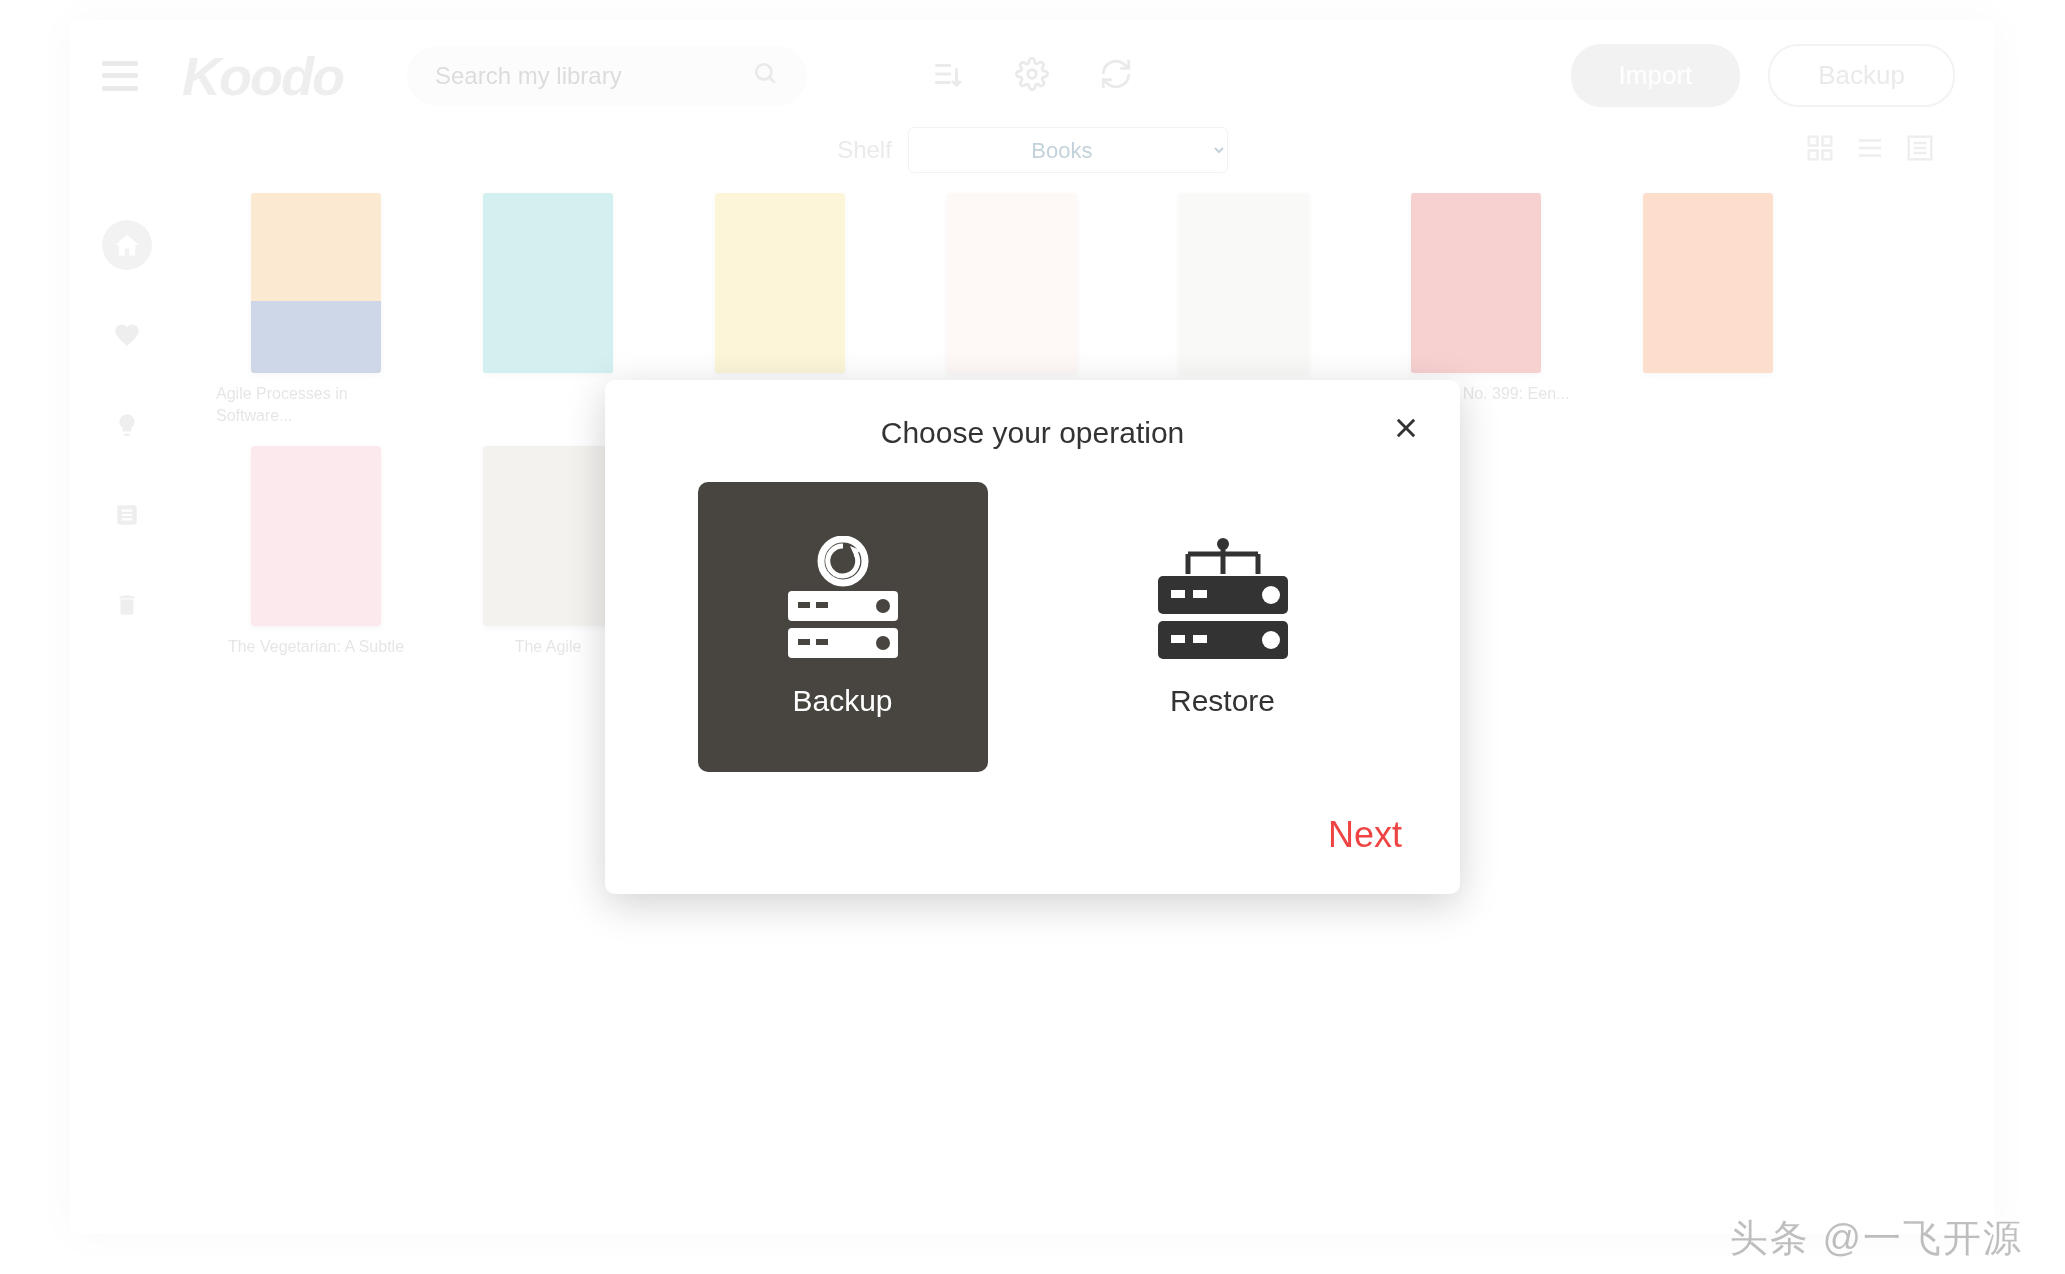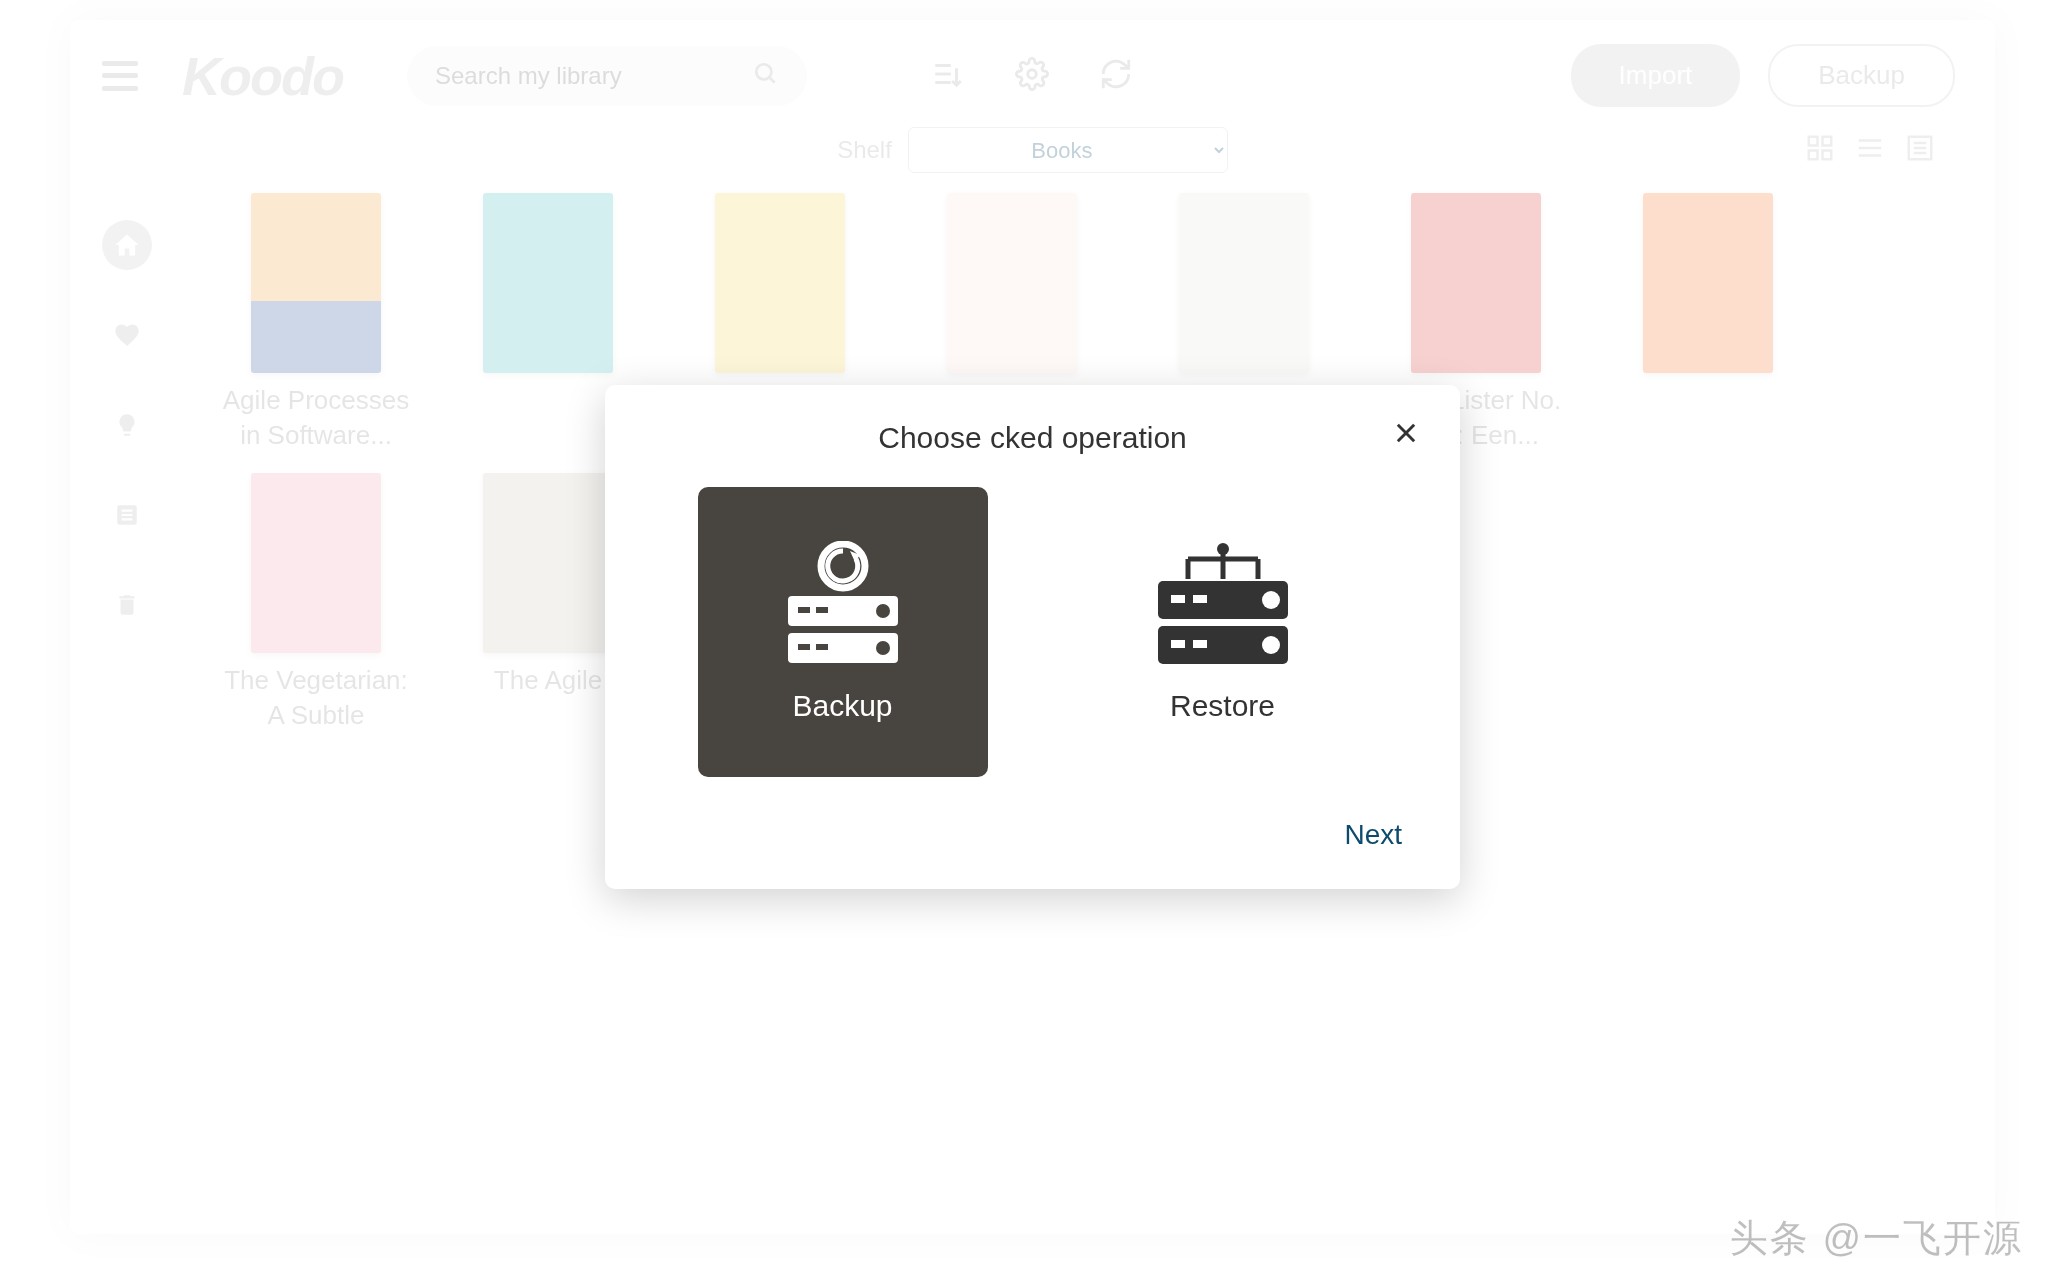"Agile Processes in Software..." .book-title { font-size: 26px -> 16px; text-align: center -> none }
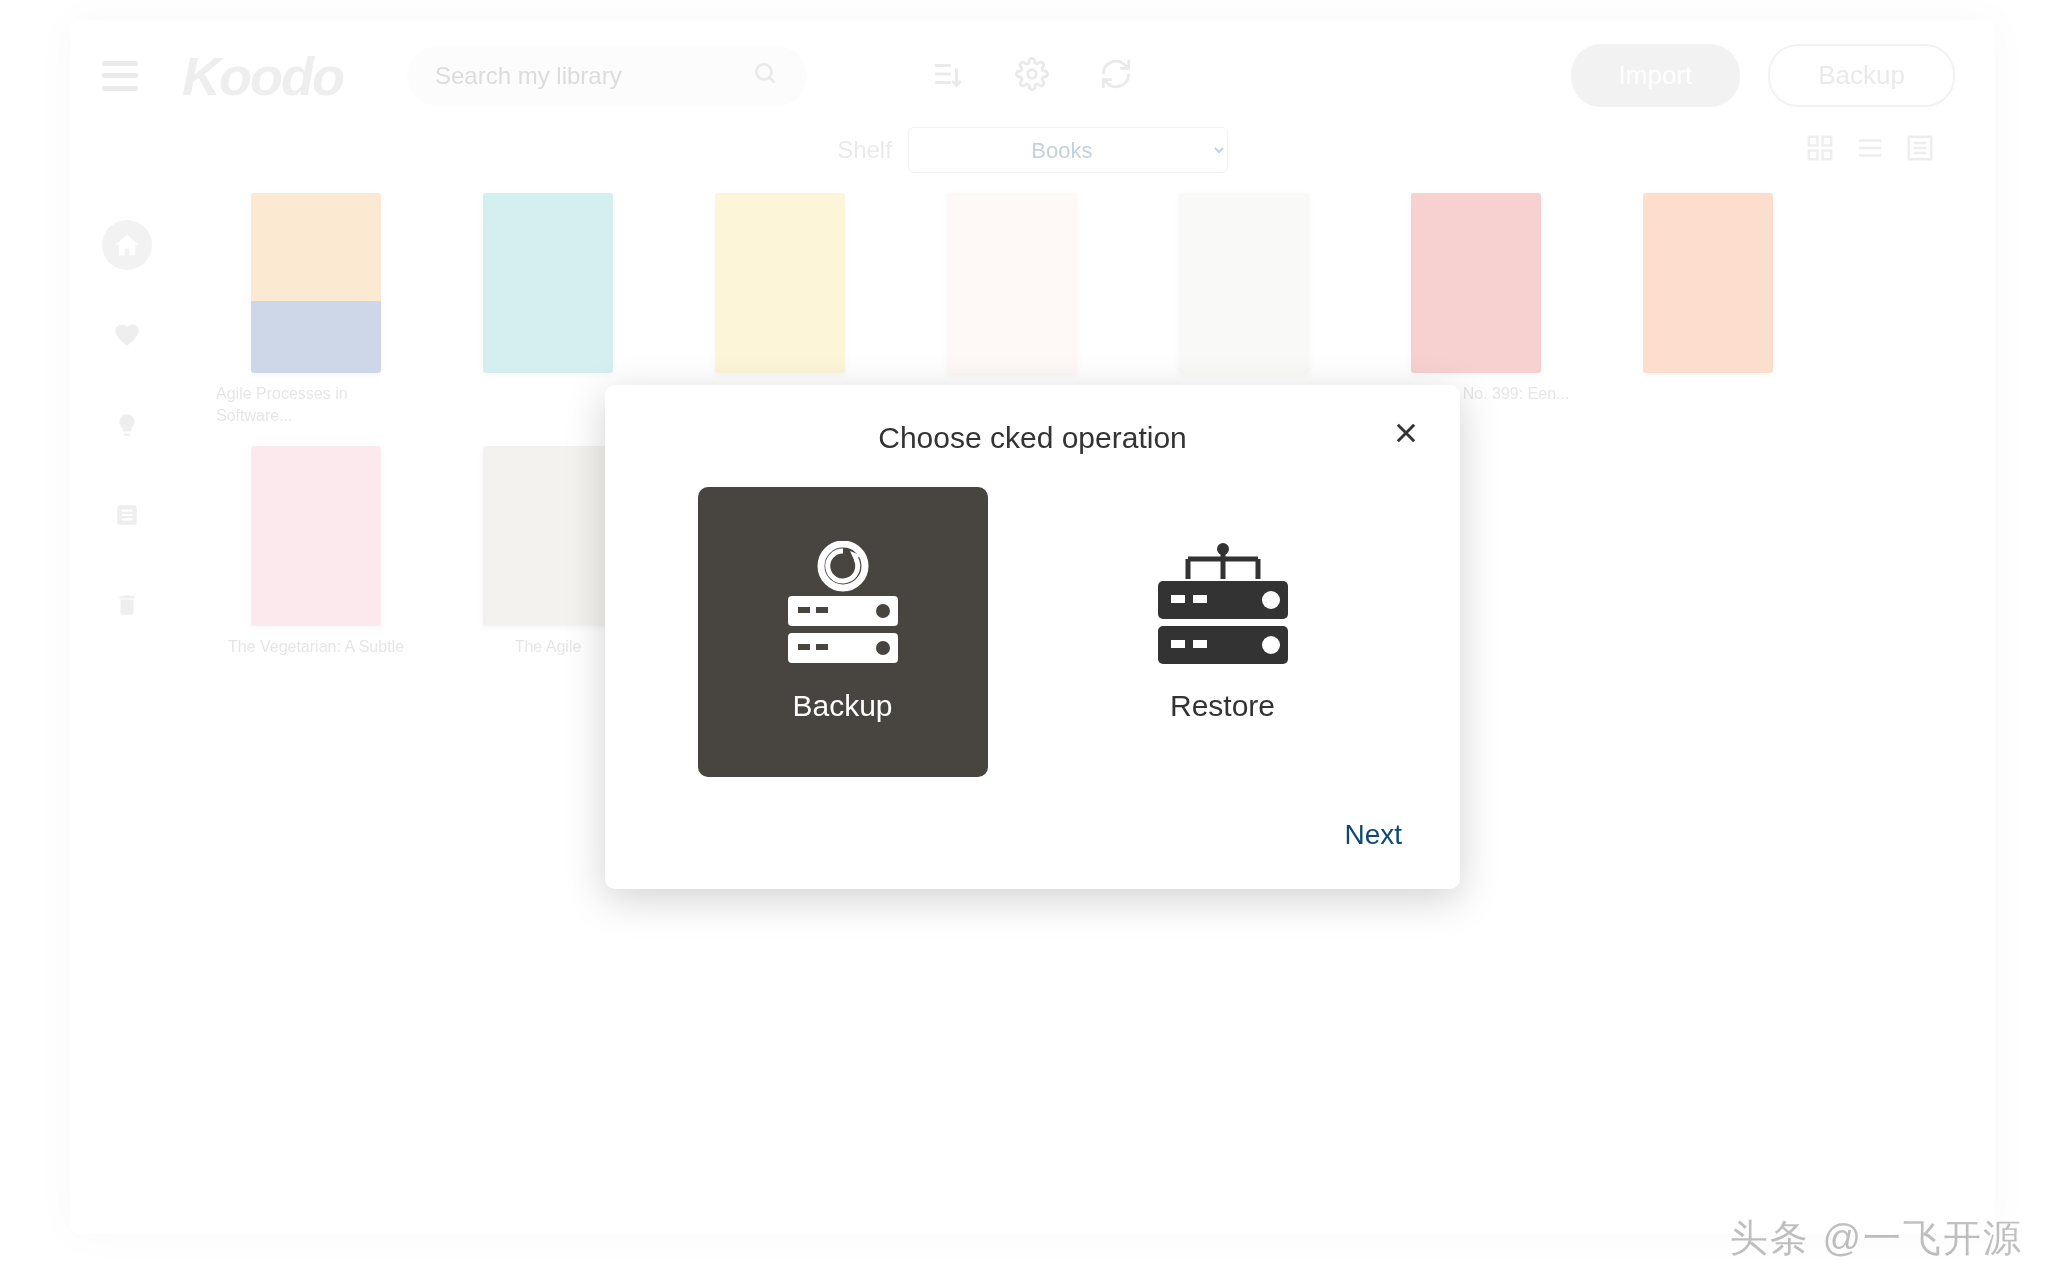"Choose cked operation" div.modal-title { text: cked -> your }
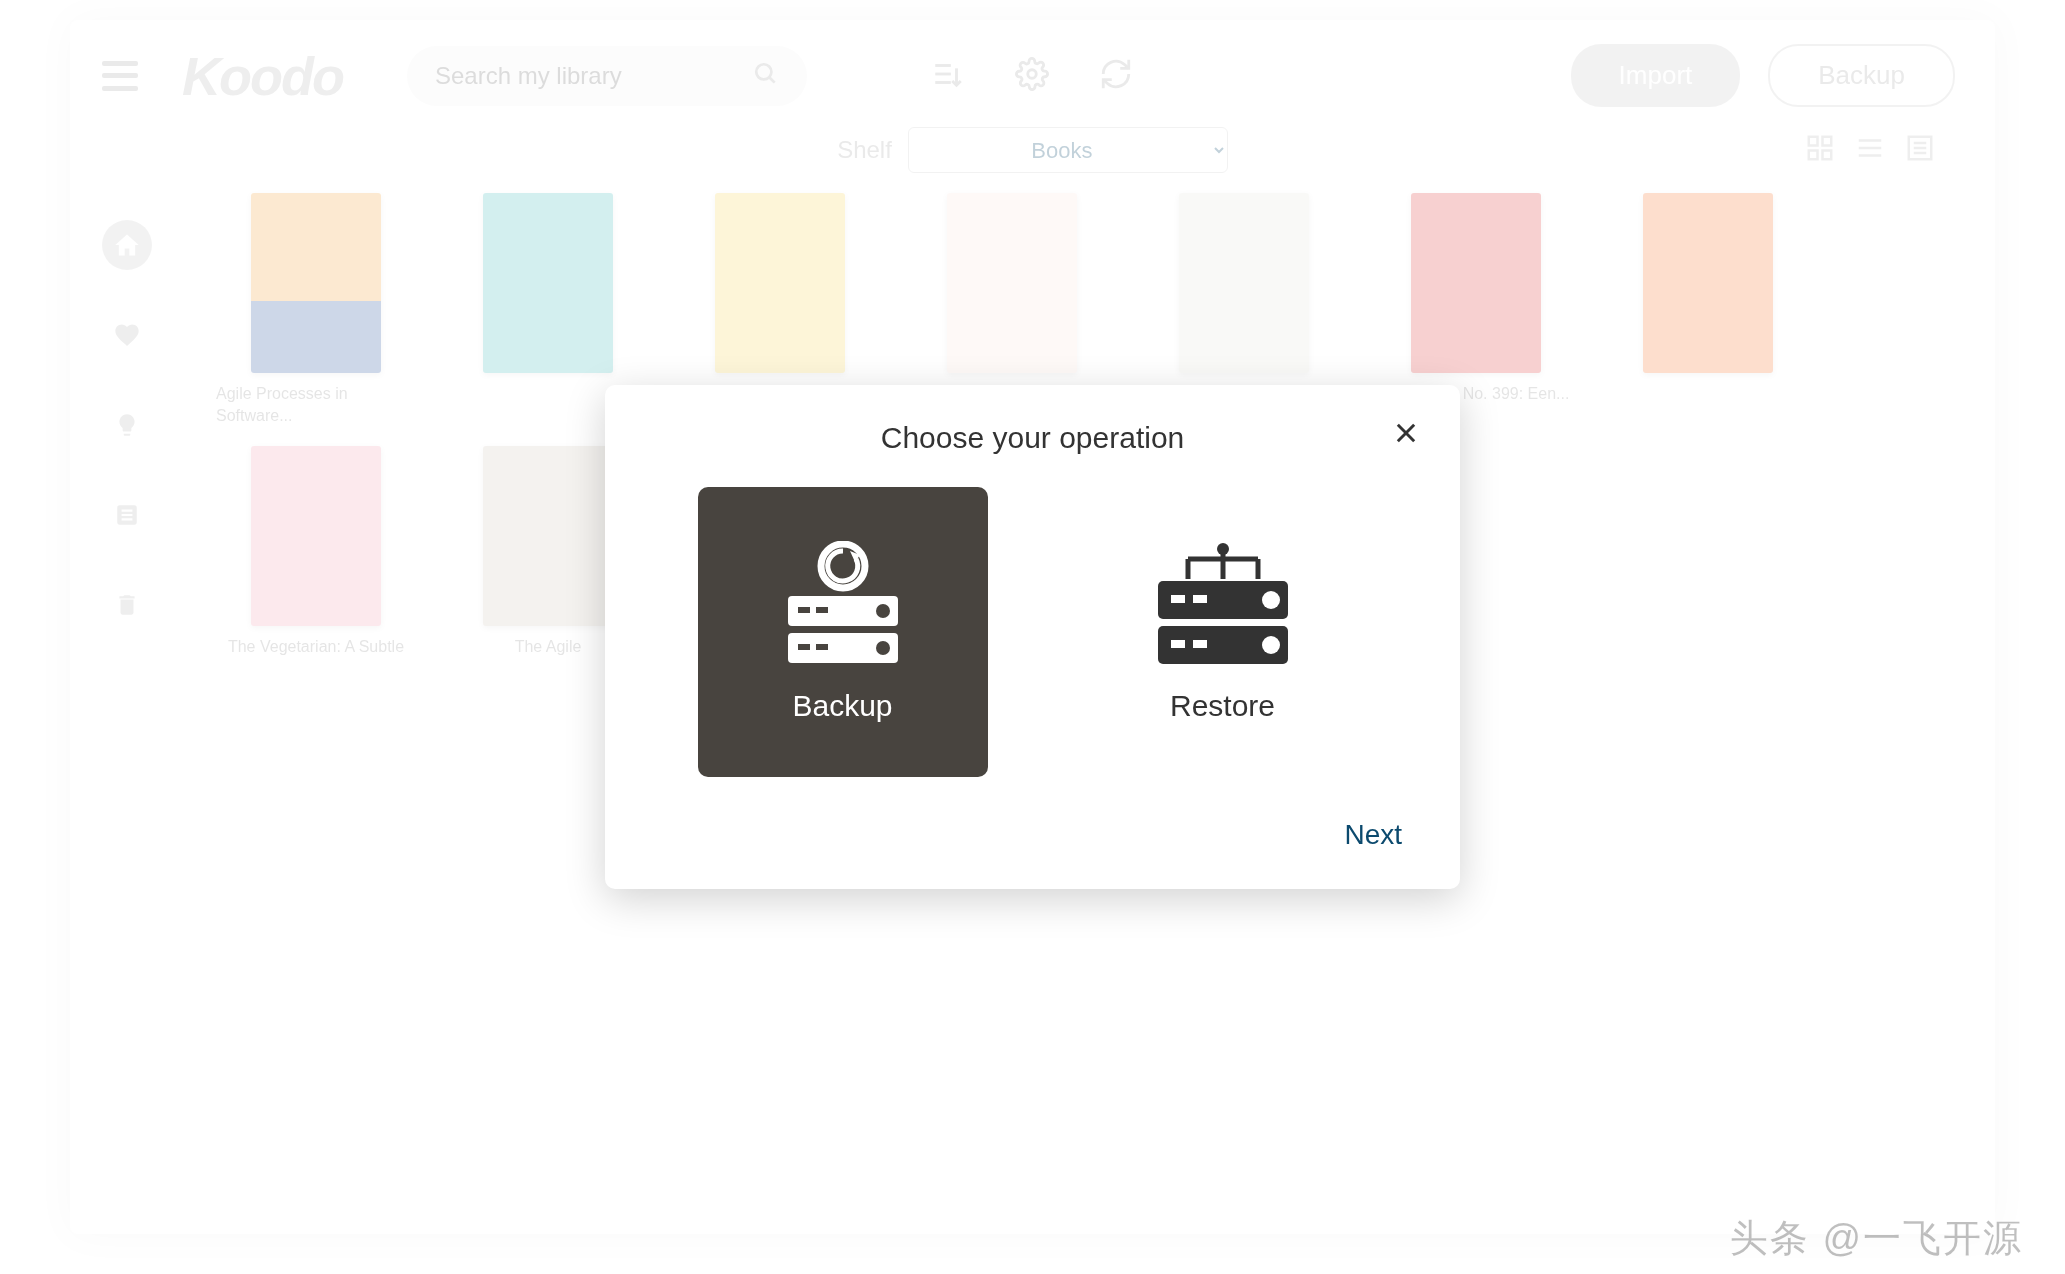"Next" .btn-next { color: #0c4a6e -> #ef4444; font-size: 28px -> 36px }
